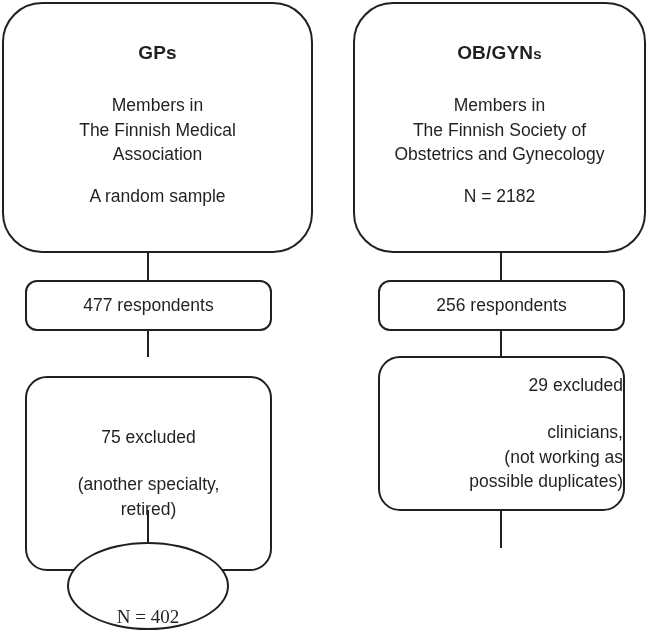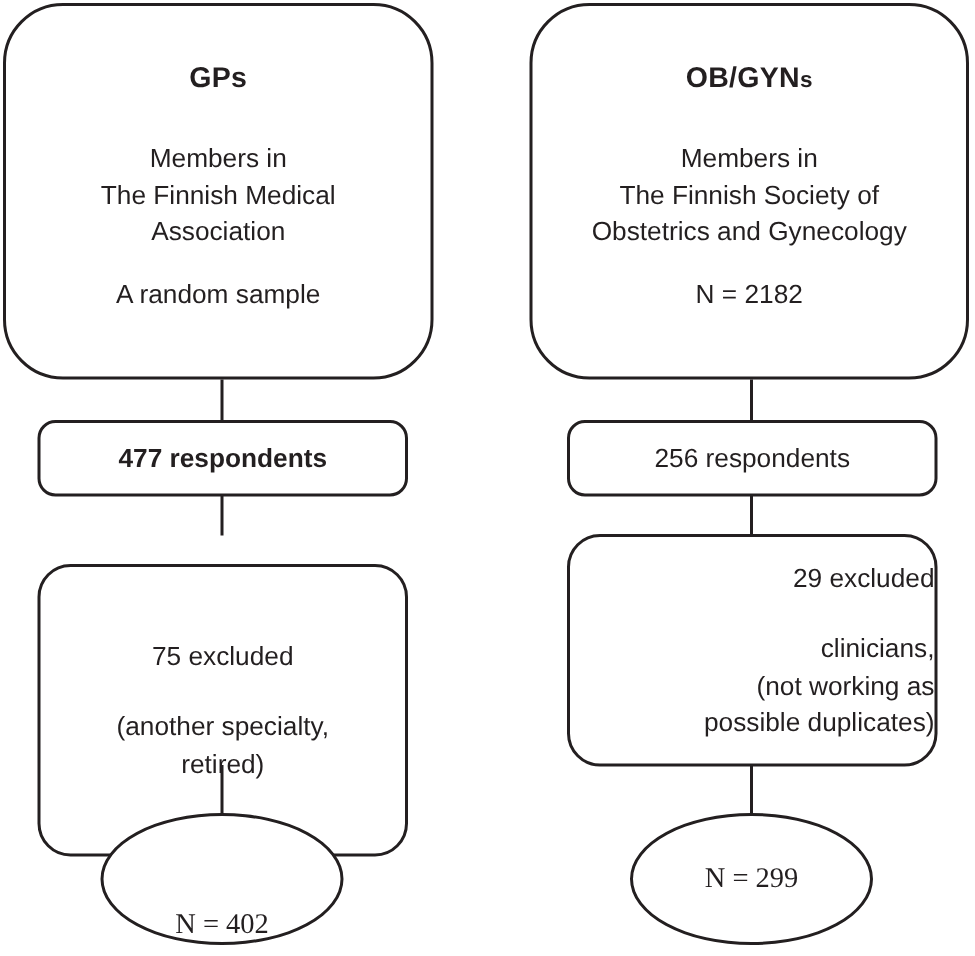"GPs" #box-gp-source { width: 287px -> 311px }
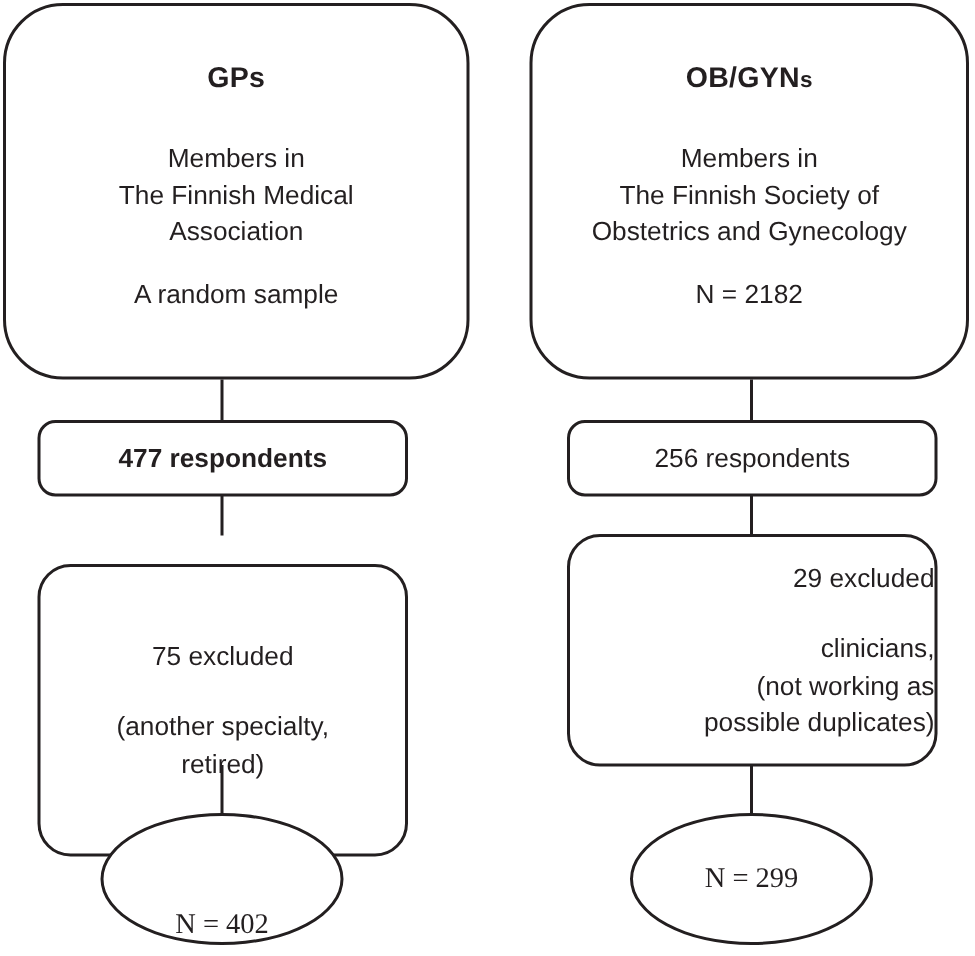"477 respondents" #box-gp-respondents { font-weight: bold -> none }
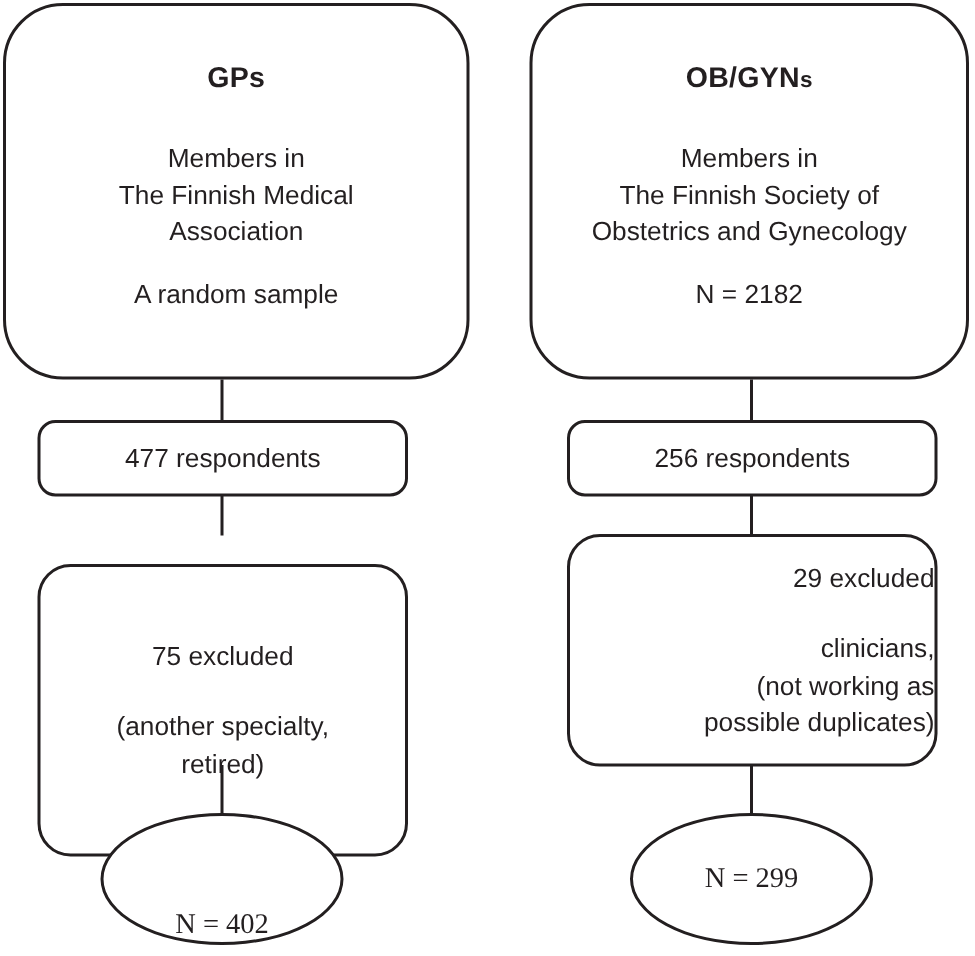"N = 299" div.result-ellipse { html: <div> <span>N = 299</span> </div> -> none }
